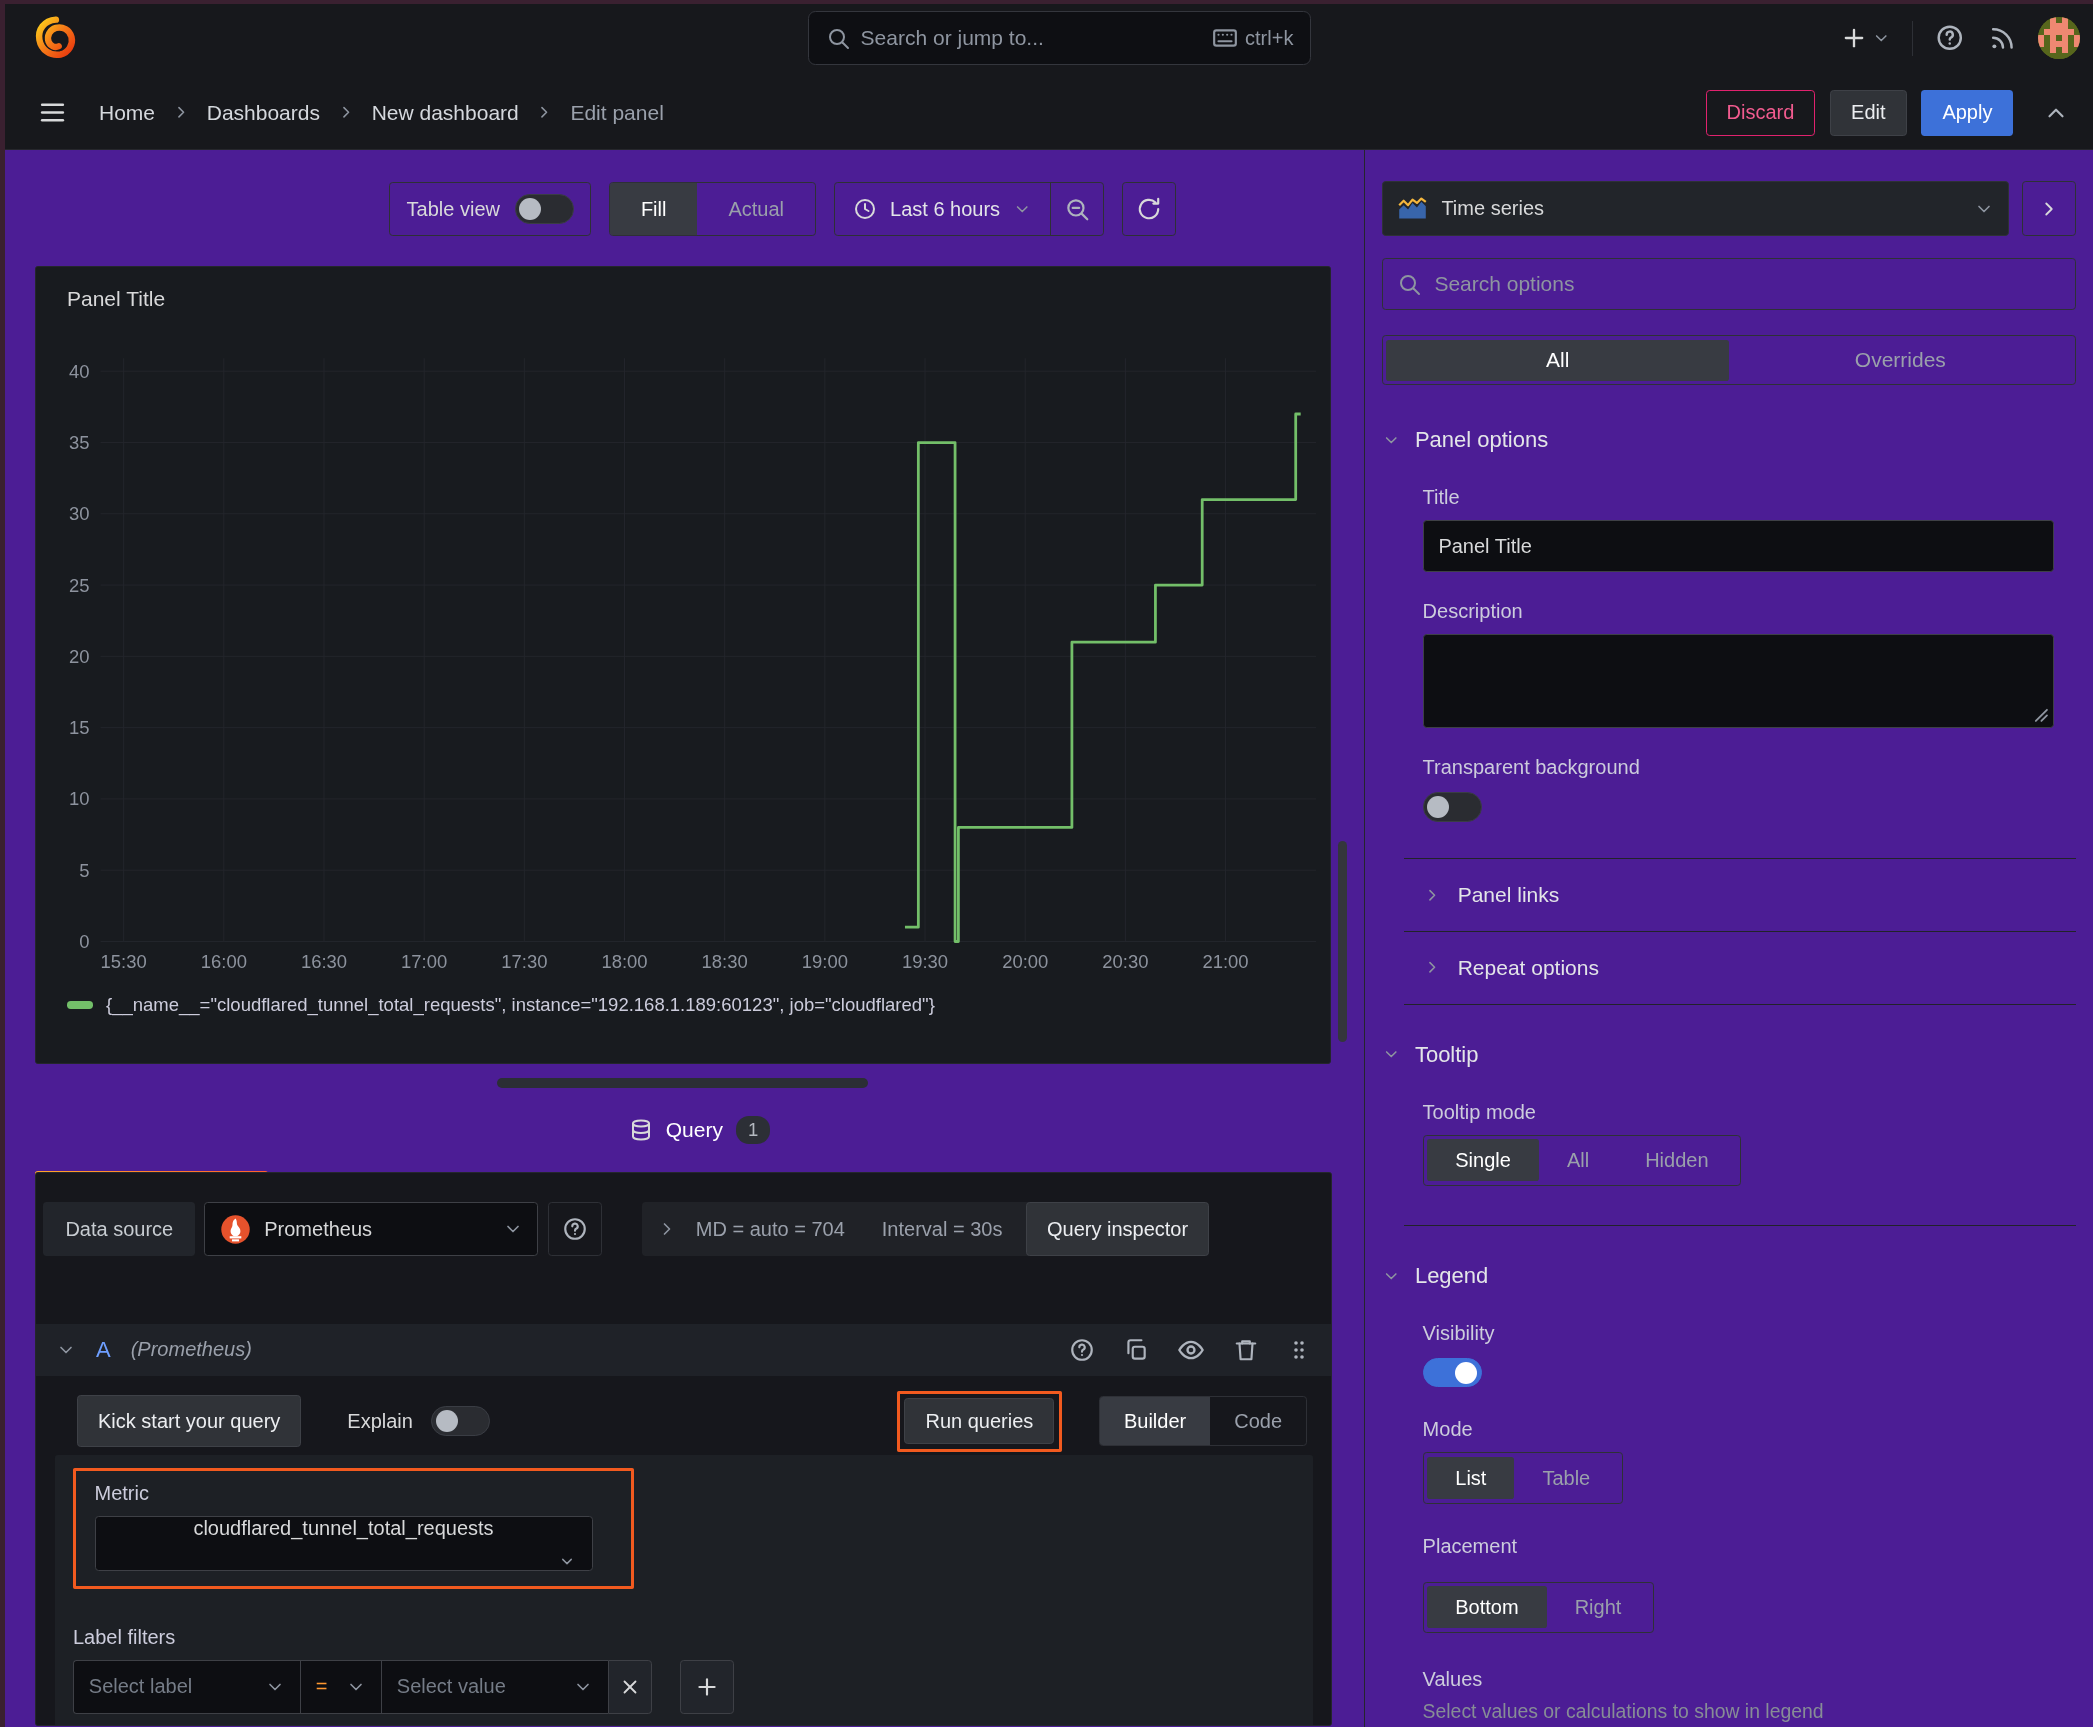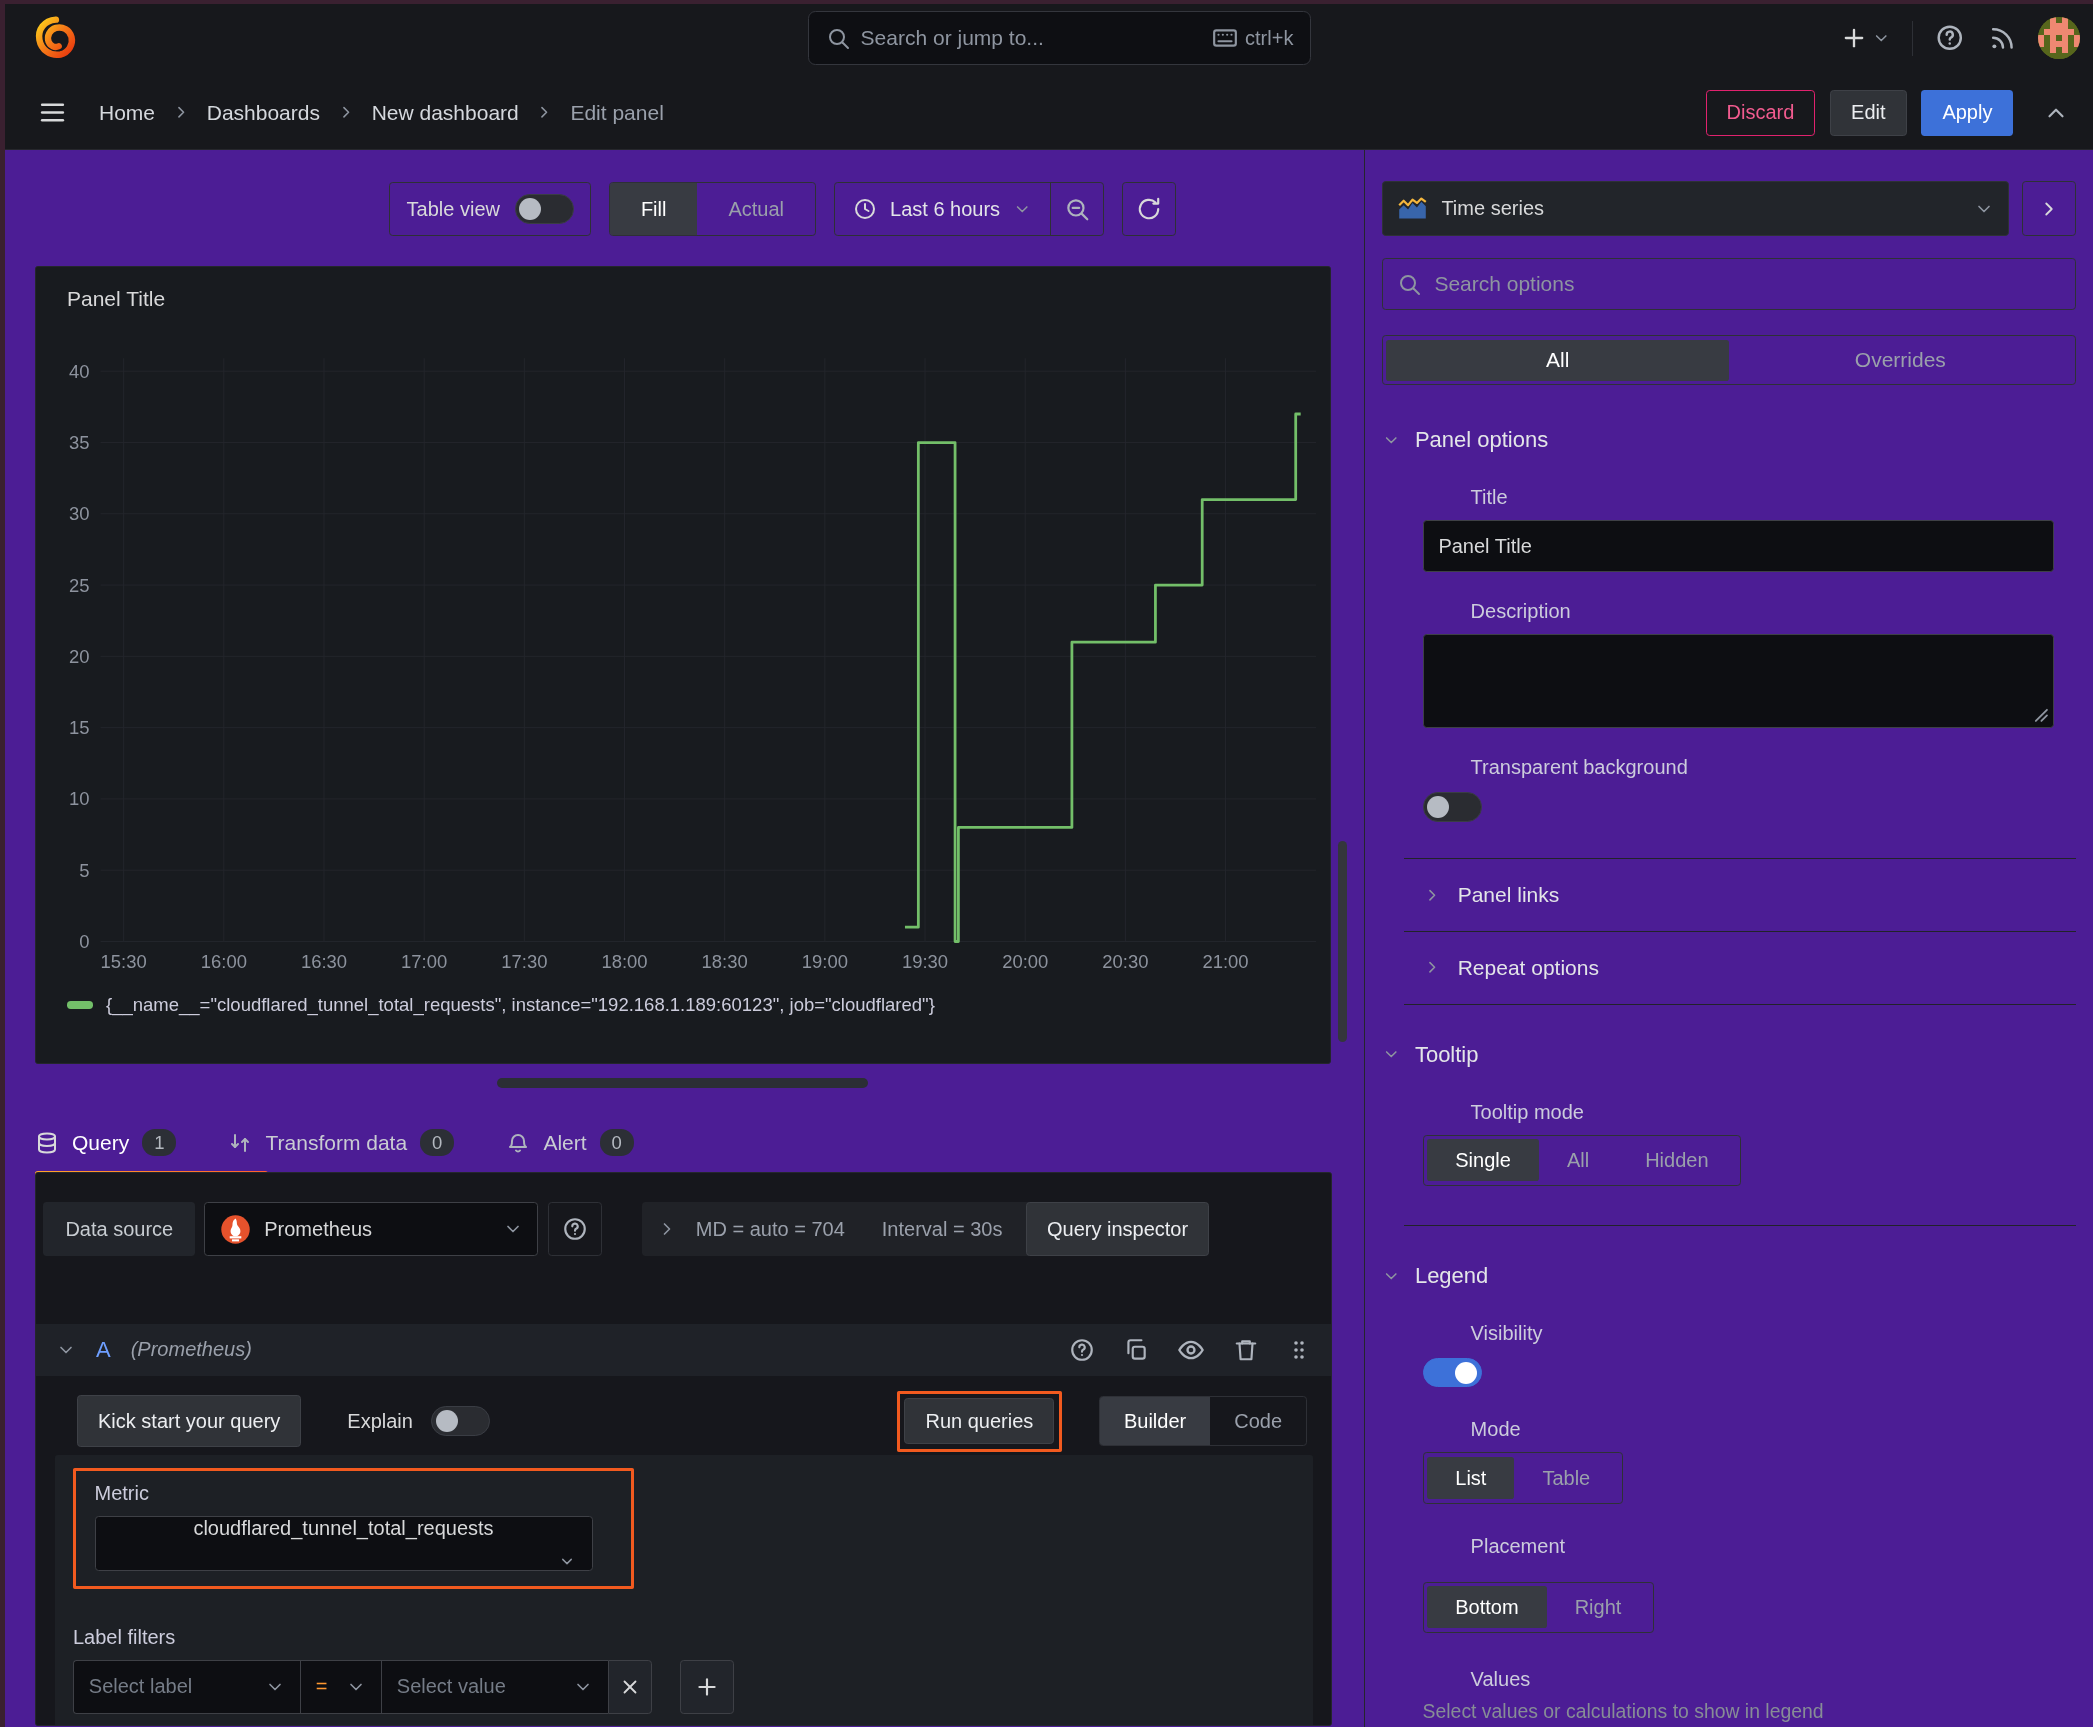"Title" .sb-label { margin-left: 48px -> none }
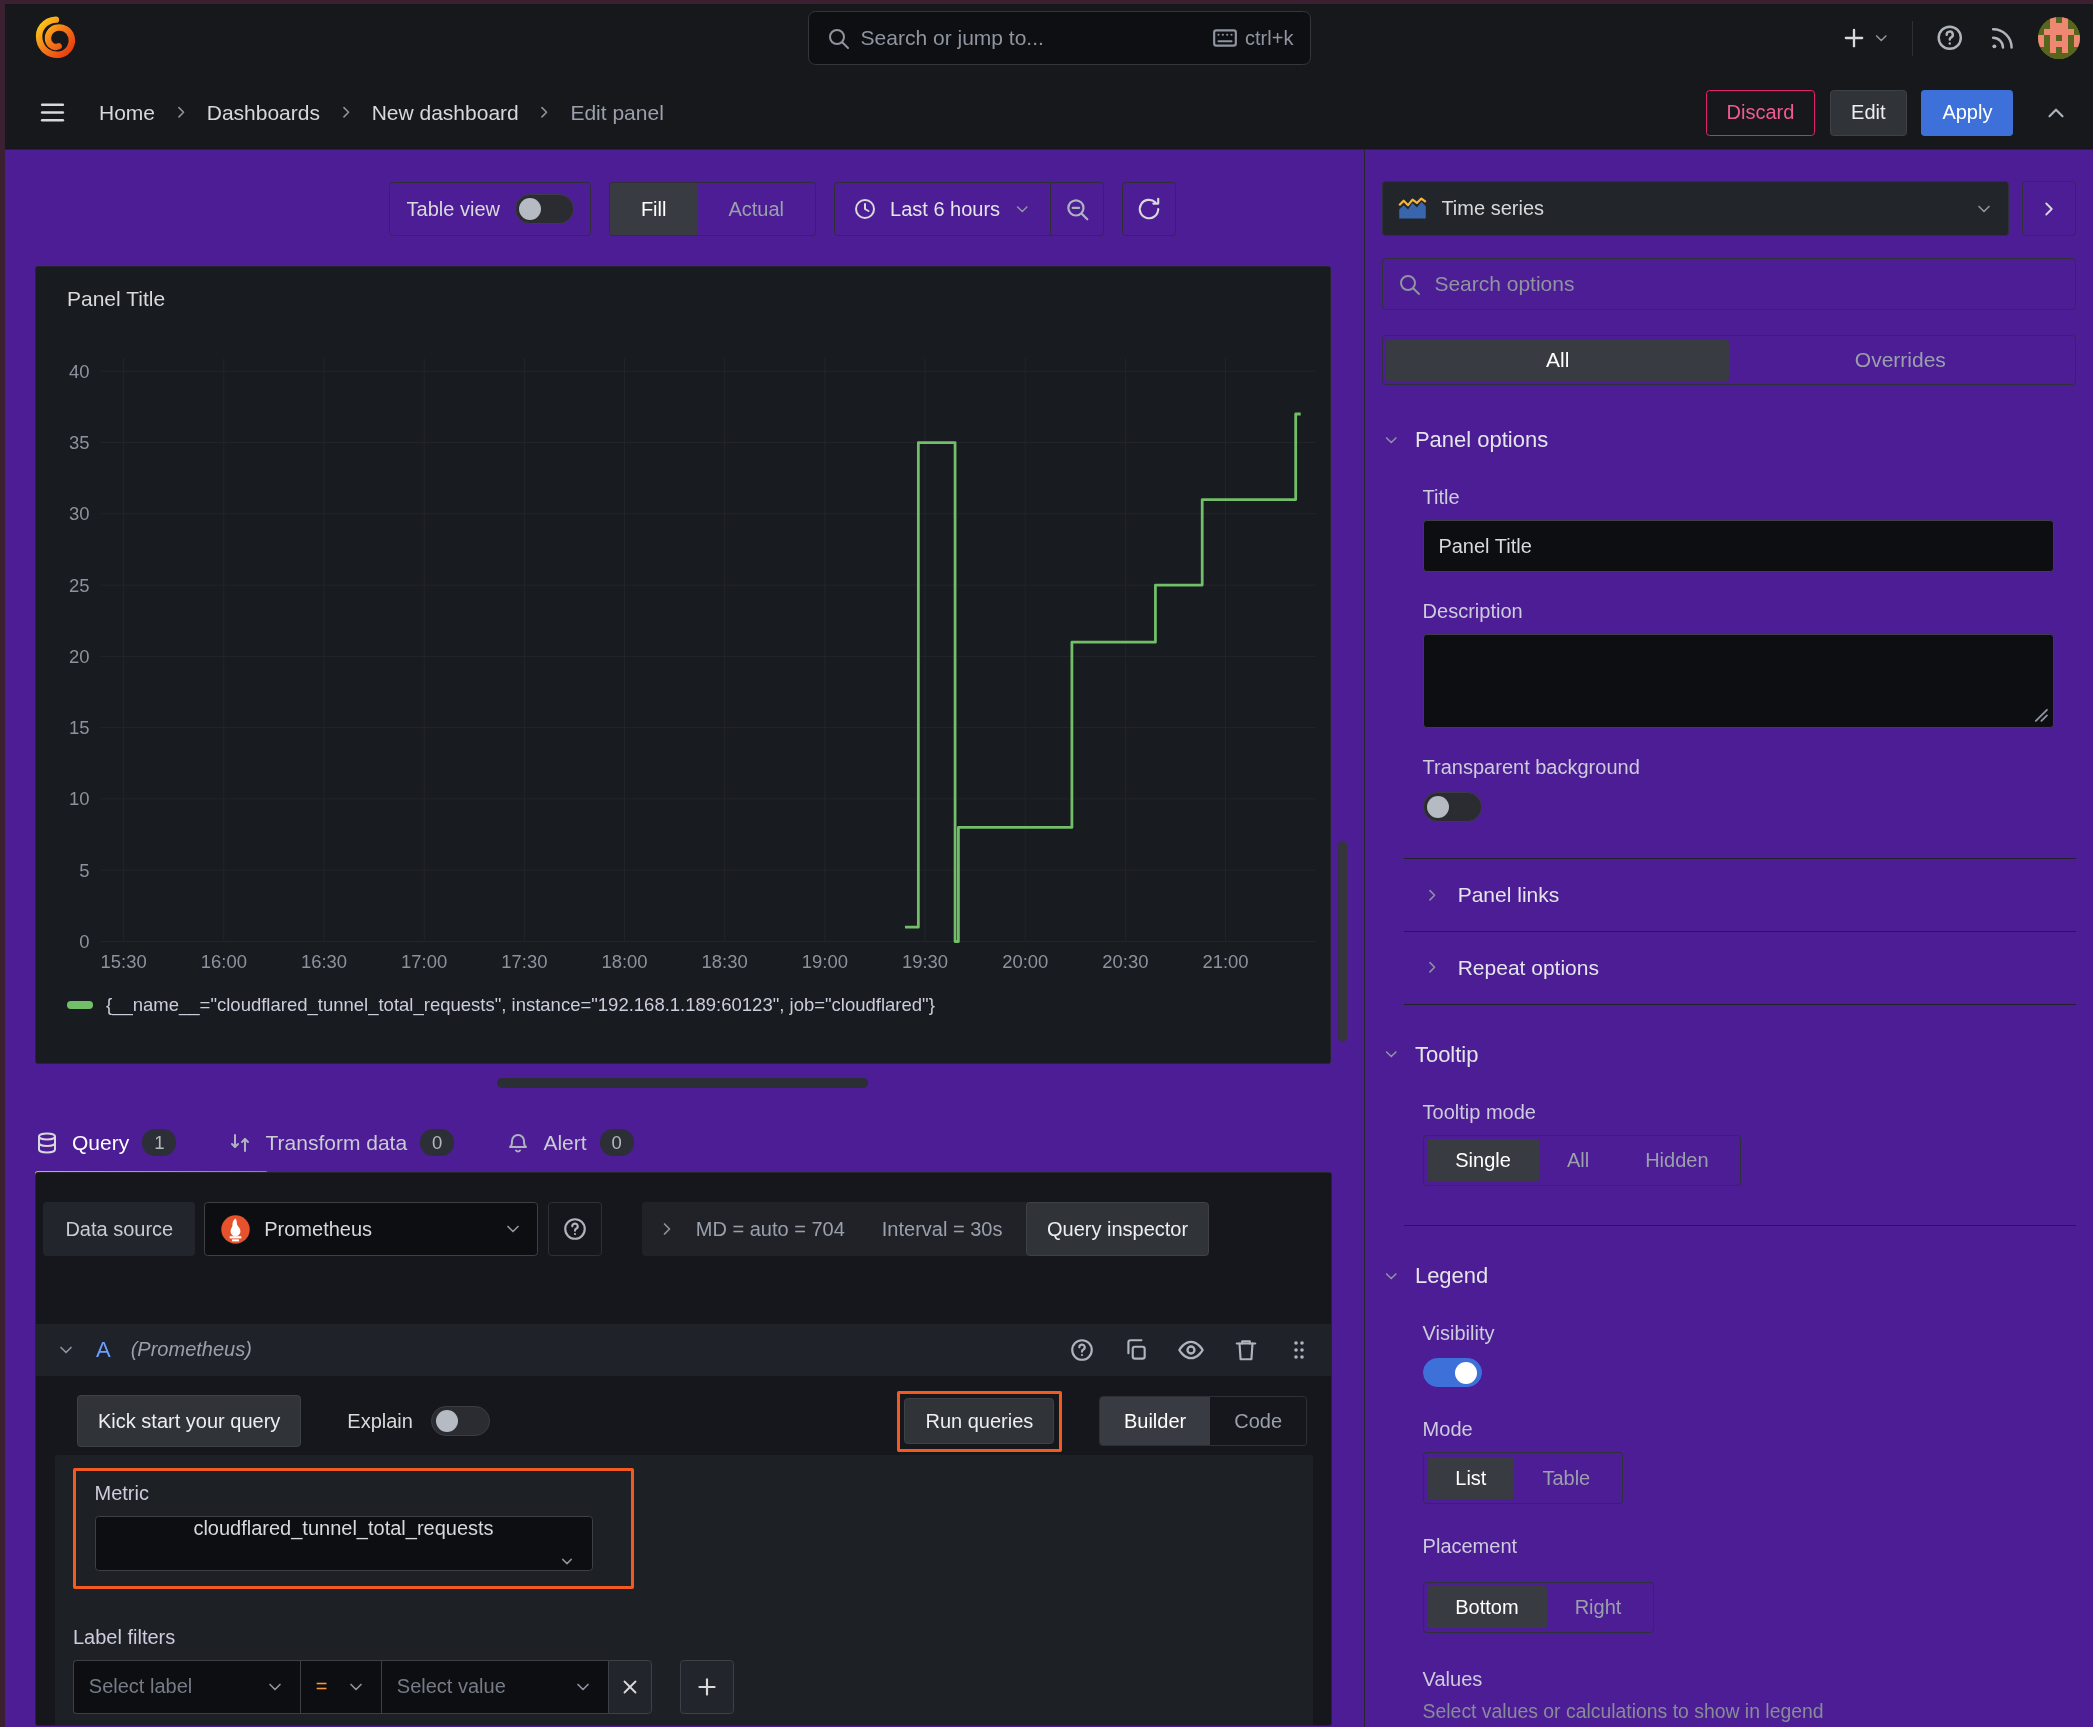"Query" .tabs-row { flex-direction: none -> column }
